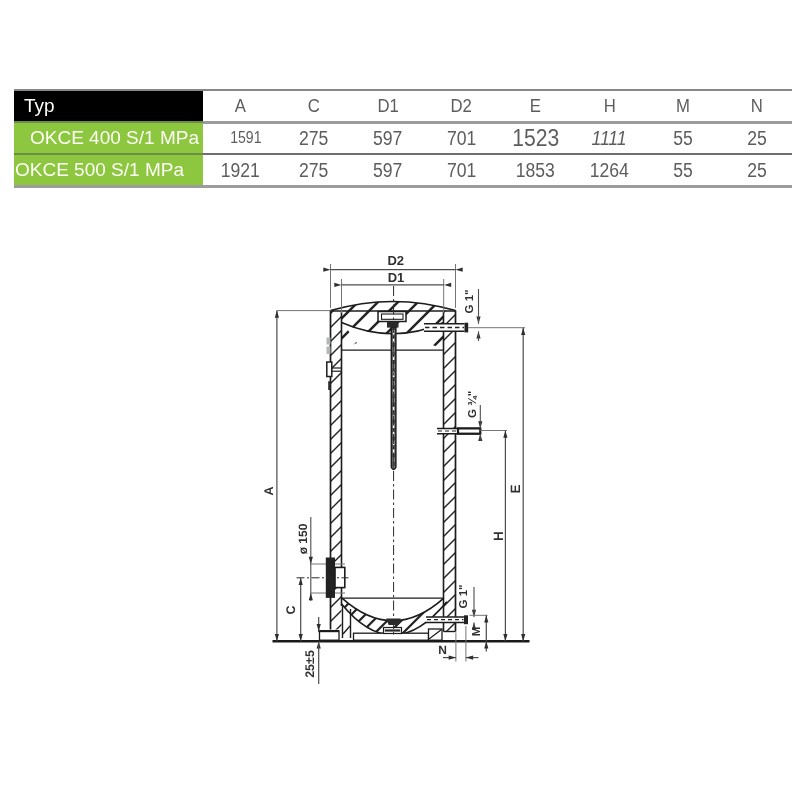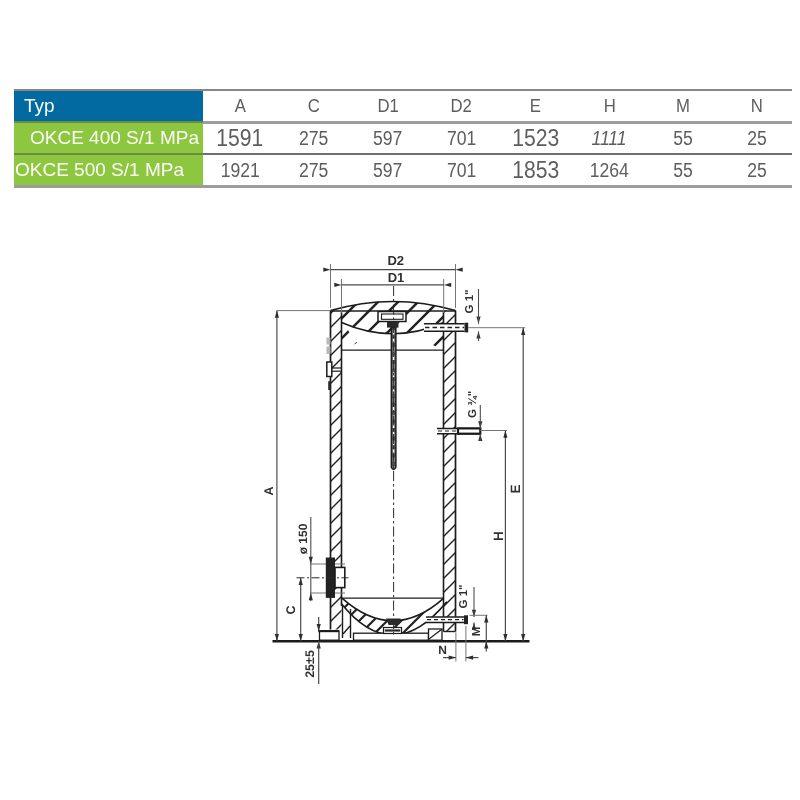"Typ" div.abs { background: #0369a1 -> #000000 }
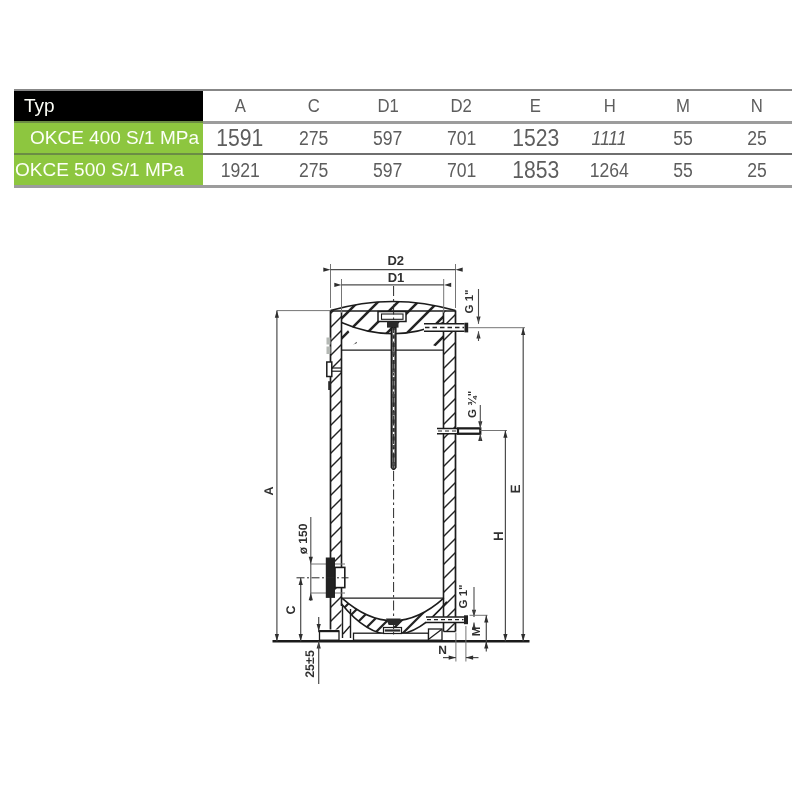"1591" div.cell { font-size: 24px -> 16px; left: 203.0px -> 209px }
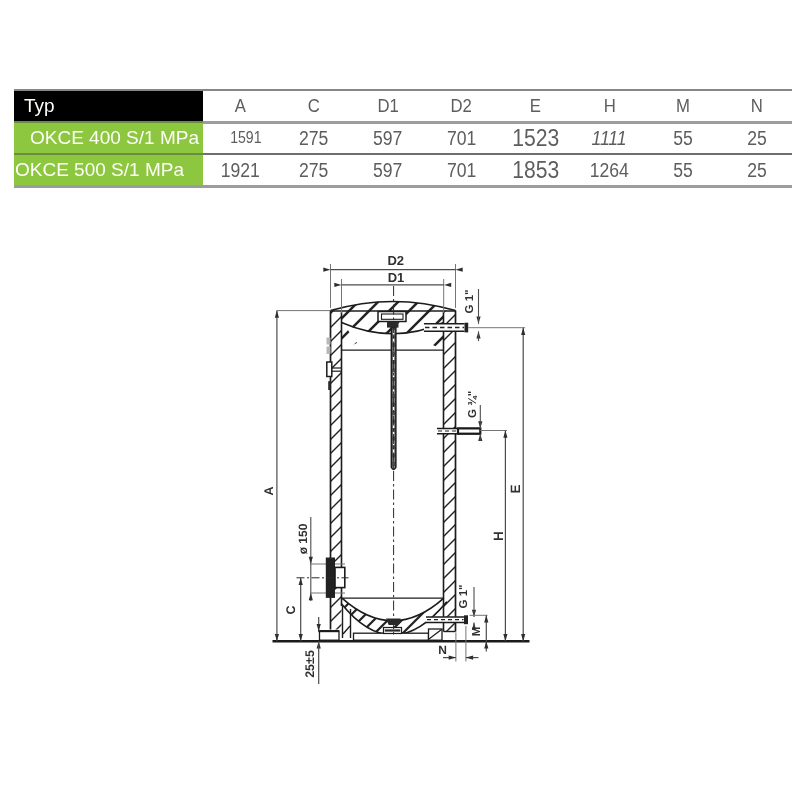"1853" div.cell { font-size: 24px -> 20px }
